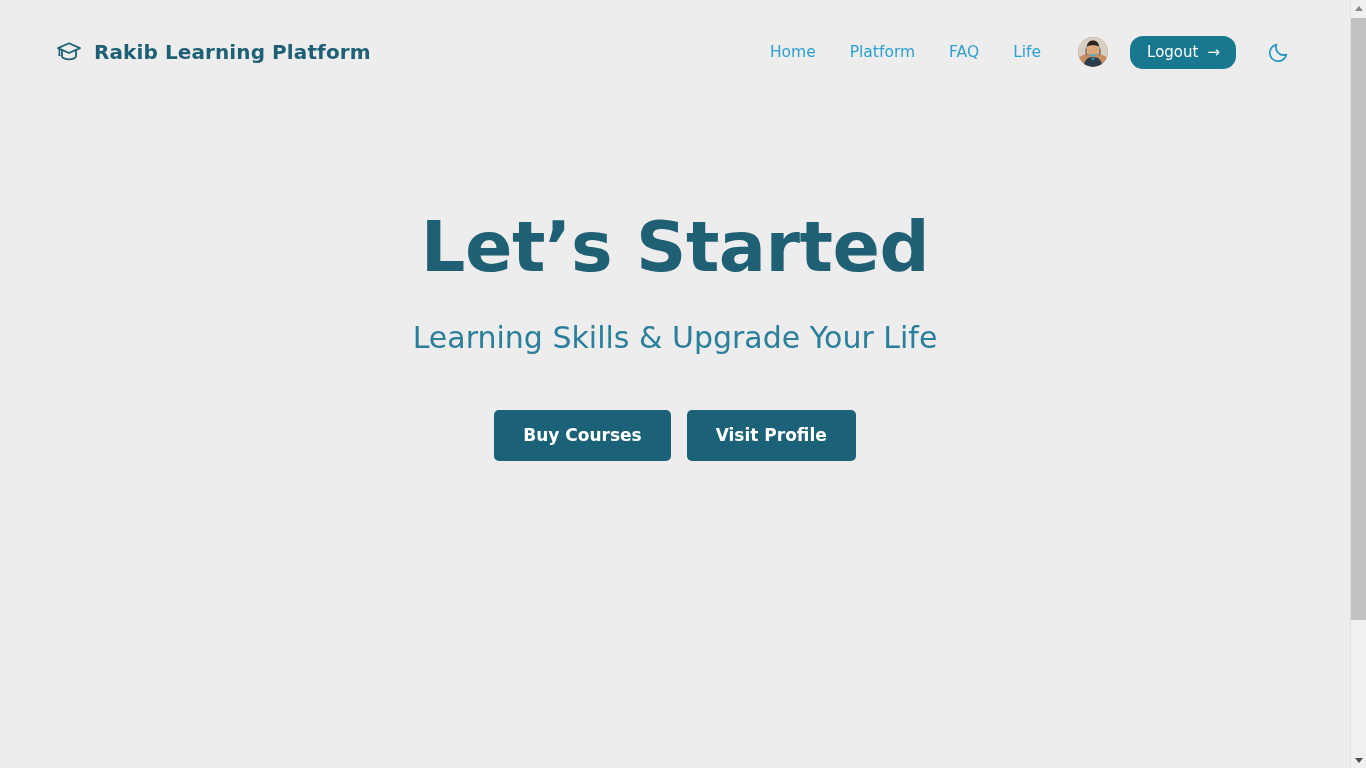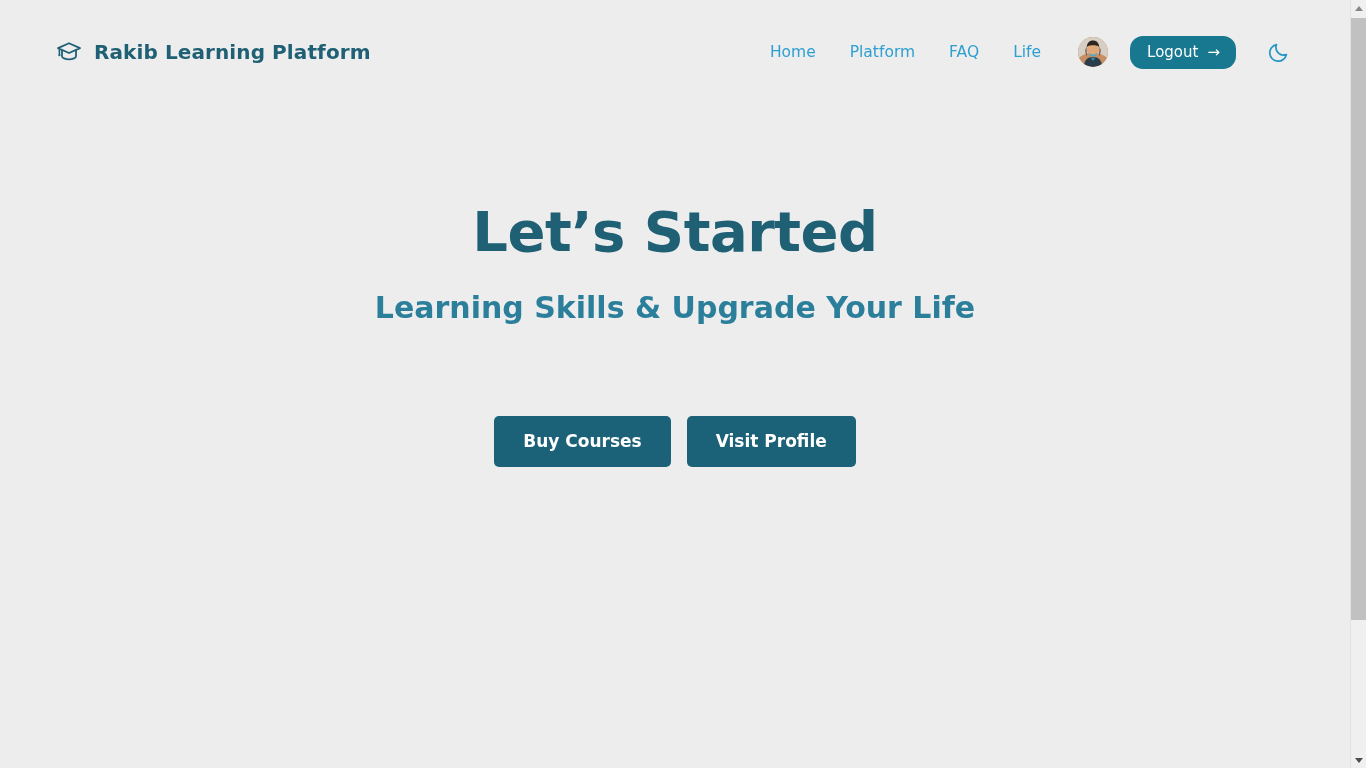"Let’s Started" .hero-title { font-size: 56px -> 70px; margin: 0 -> 8px }
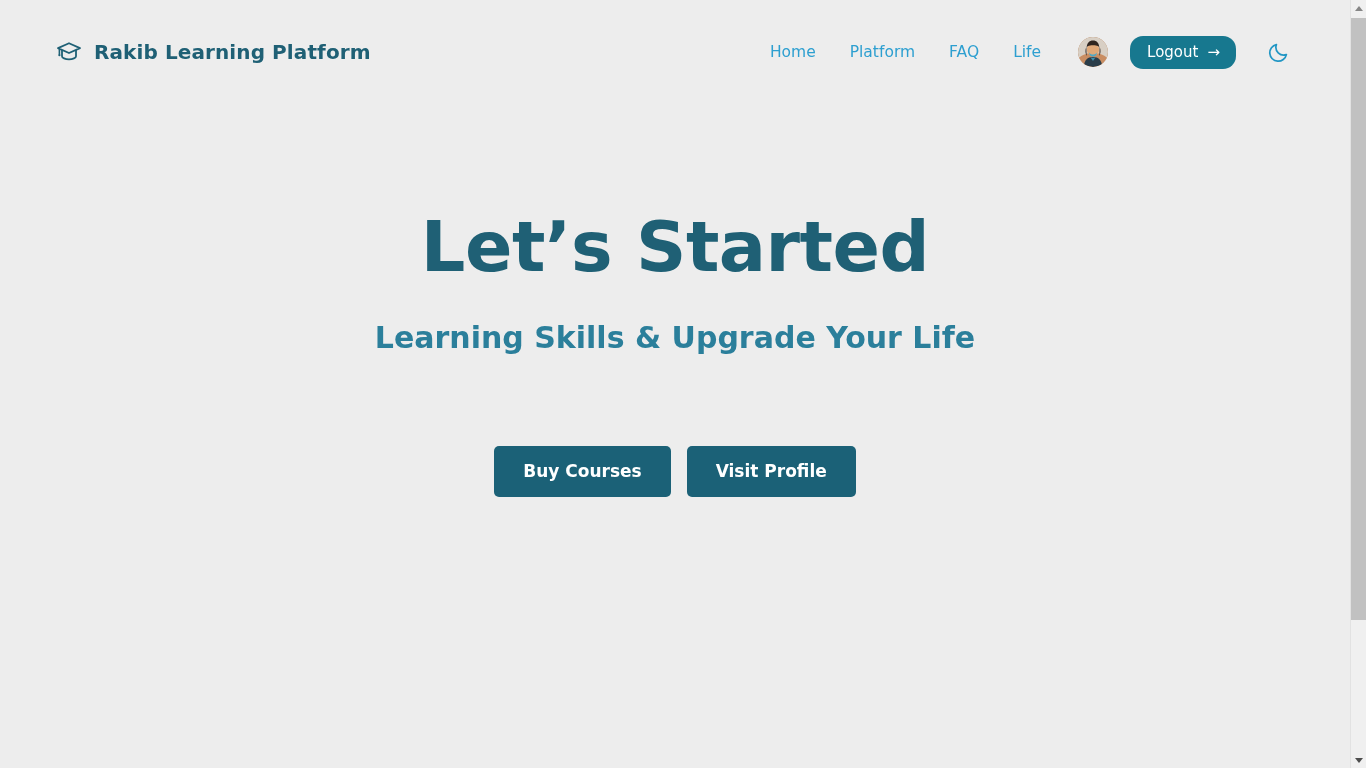"Learning Skills & Upgrade Your" .hero-subtitle { font-weight: 700 -> 400 }
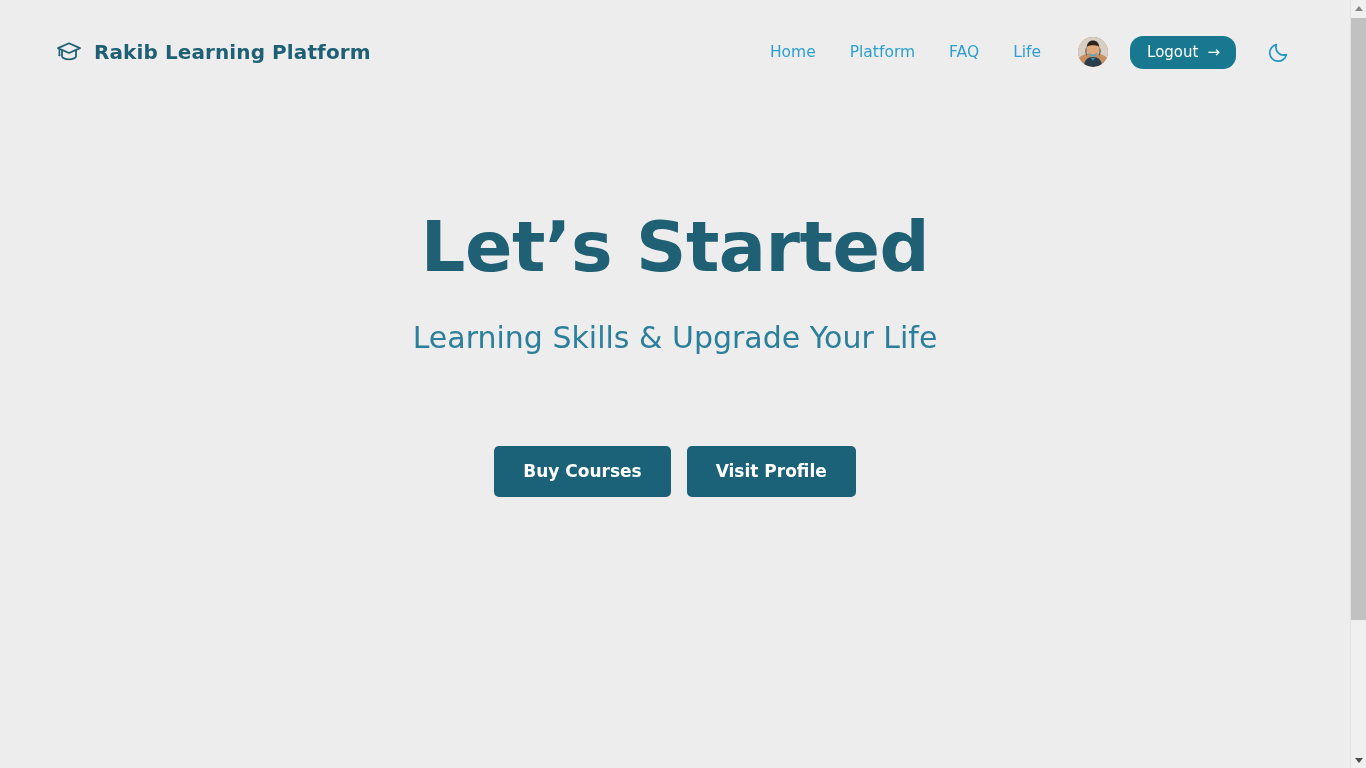"Buy Courses" .cta-btn { margin-top: 36px -> none }
